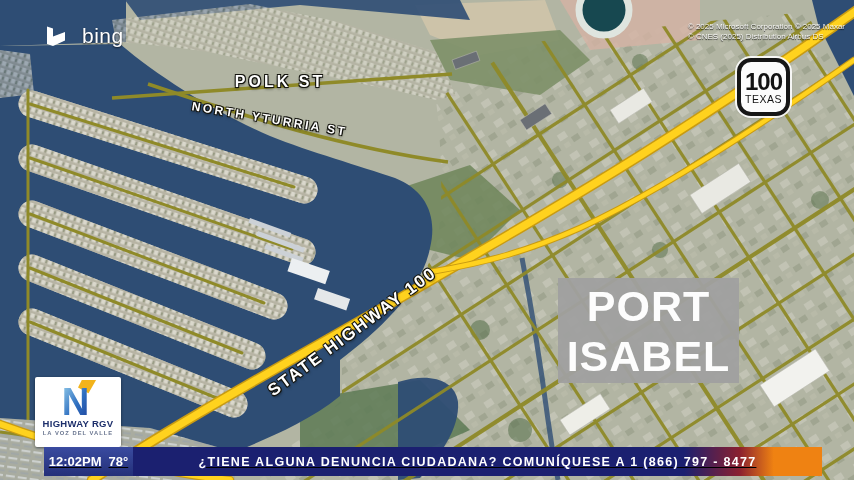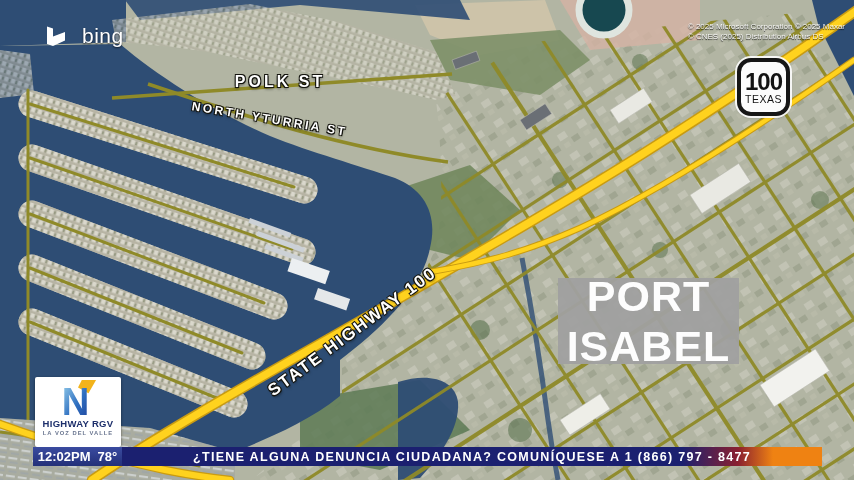"PORT" .place-box { height: 86px -> 105px }
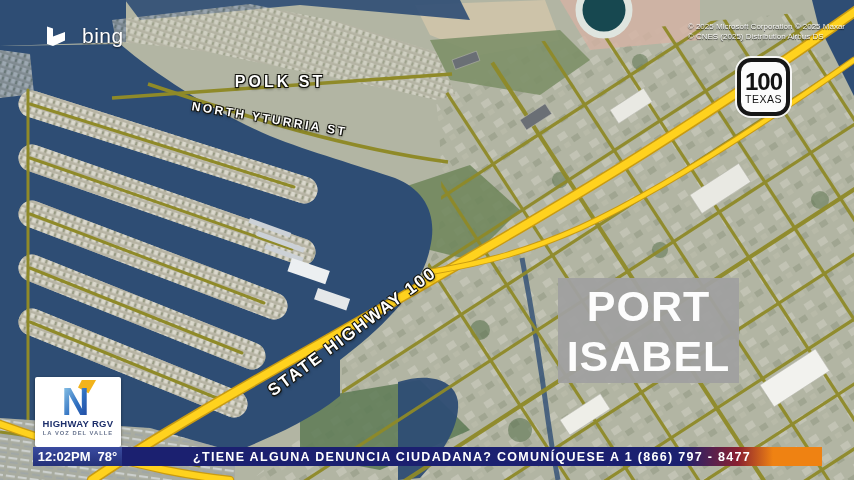"12:02PM" .bottom-bar { height: 19px -> 29px; left: 33px -> 44px; text-decoration: none -> underline }
